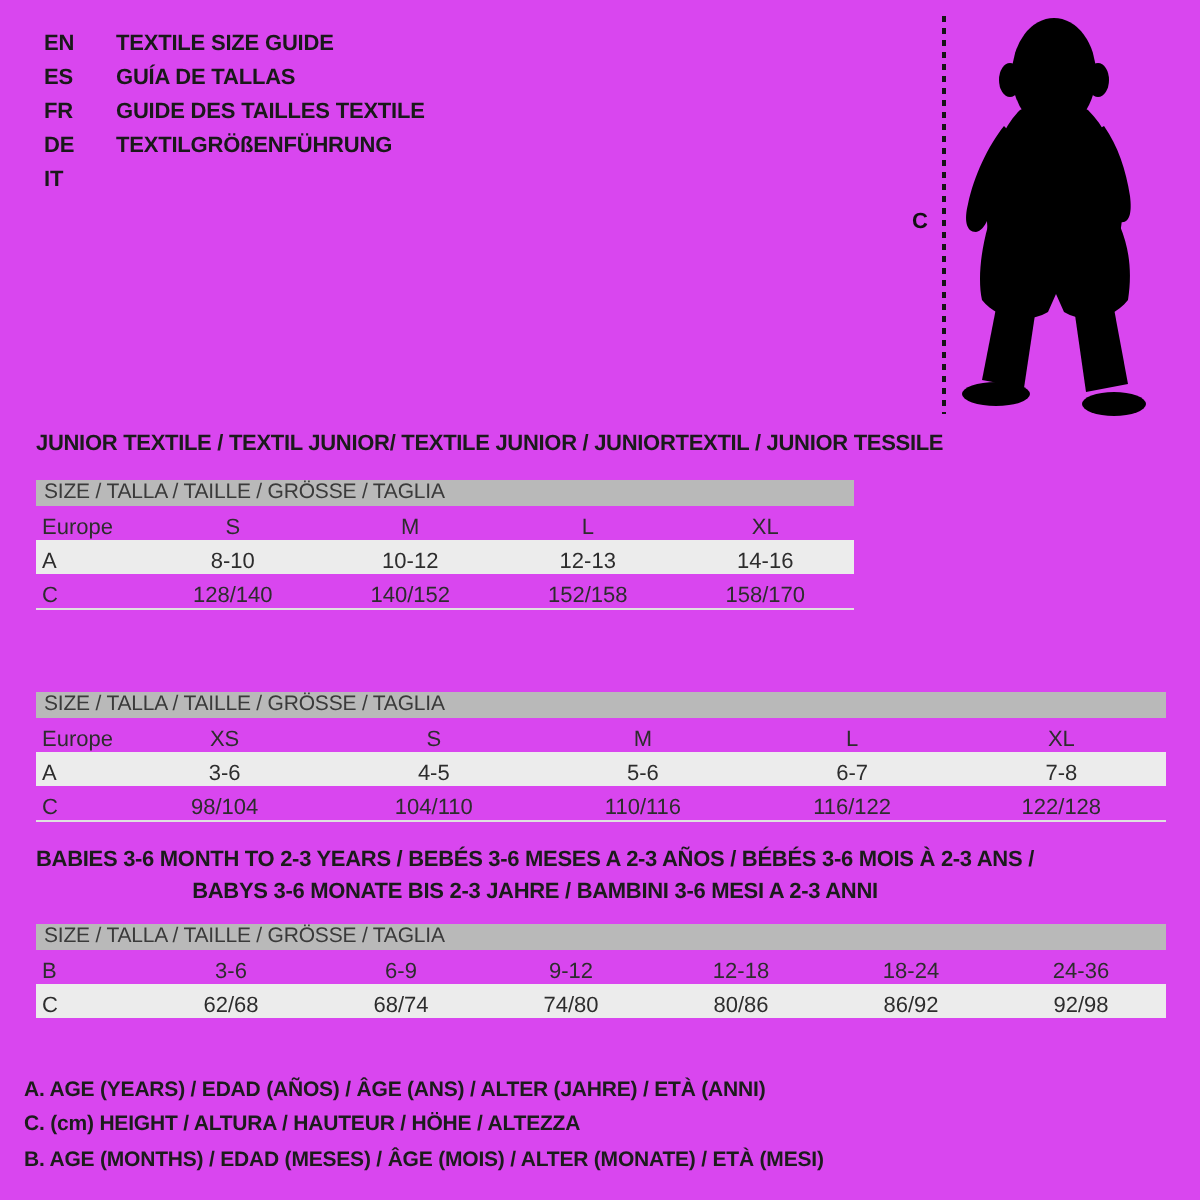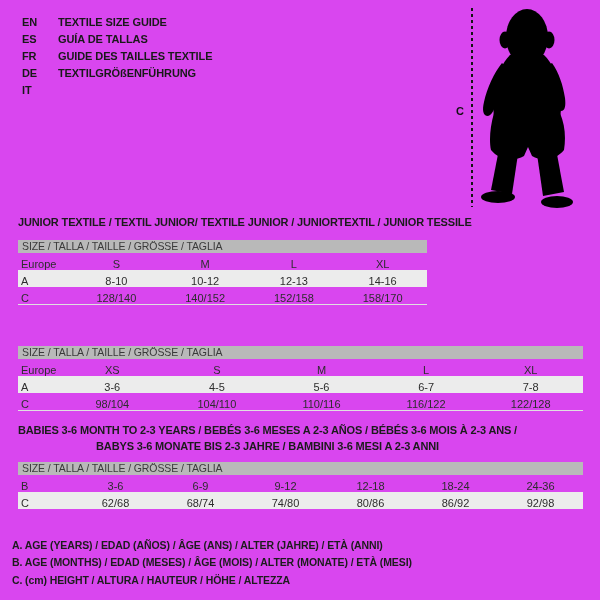"B. AGE (MONTHS) / EDAD" div.footnote { order: before "C. (cm) HEIGHT / ALTURA" -> after "C. (cm) HEIGHT / ALTURA" }
